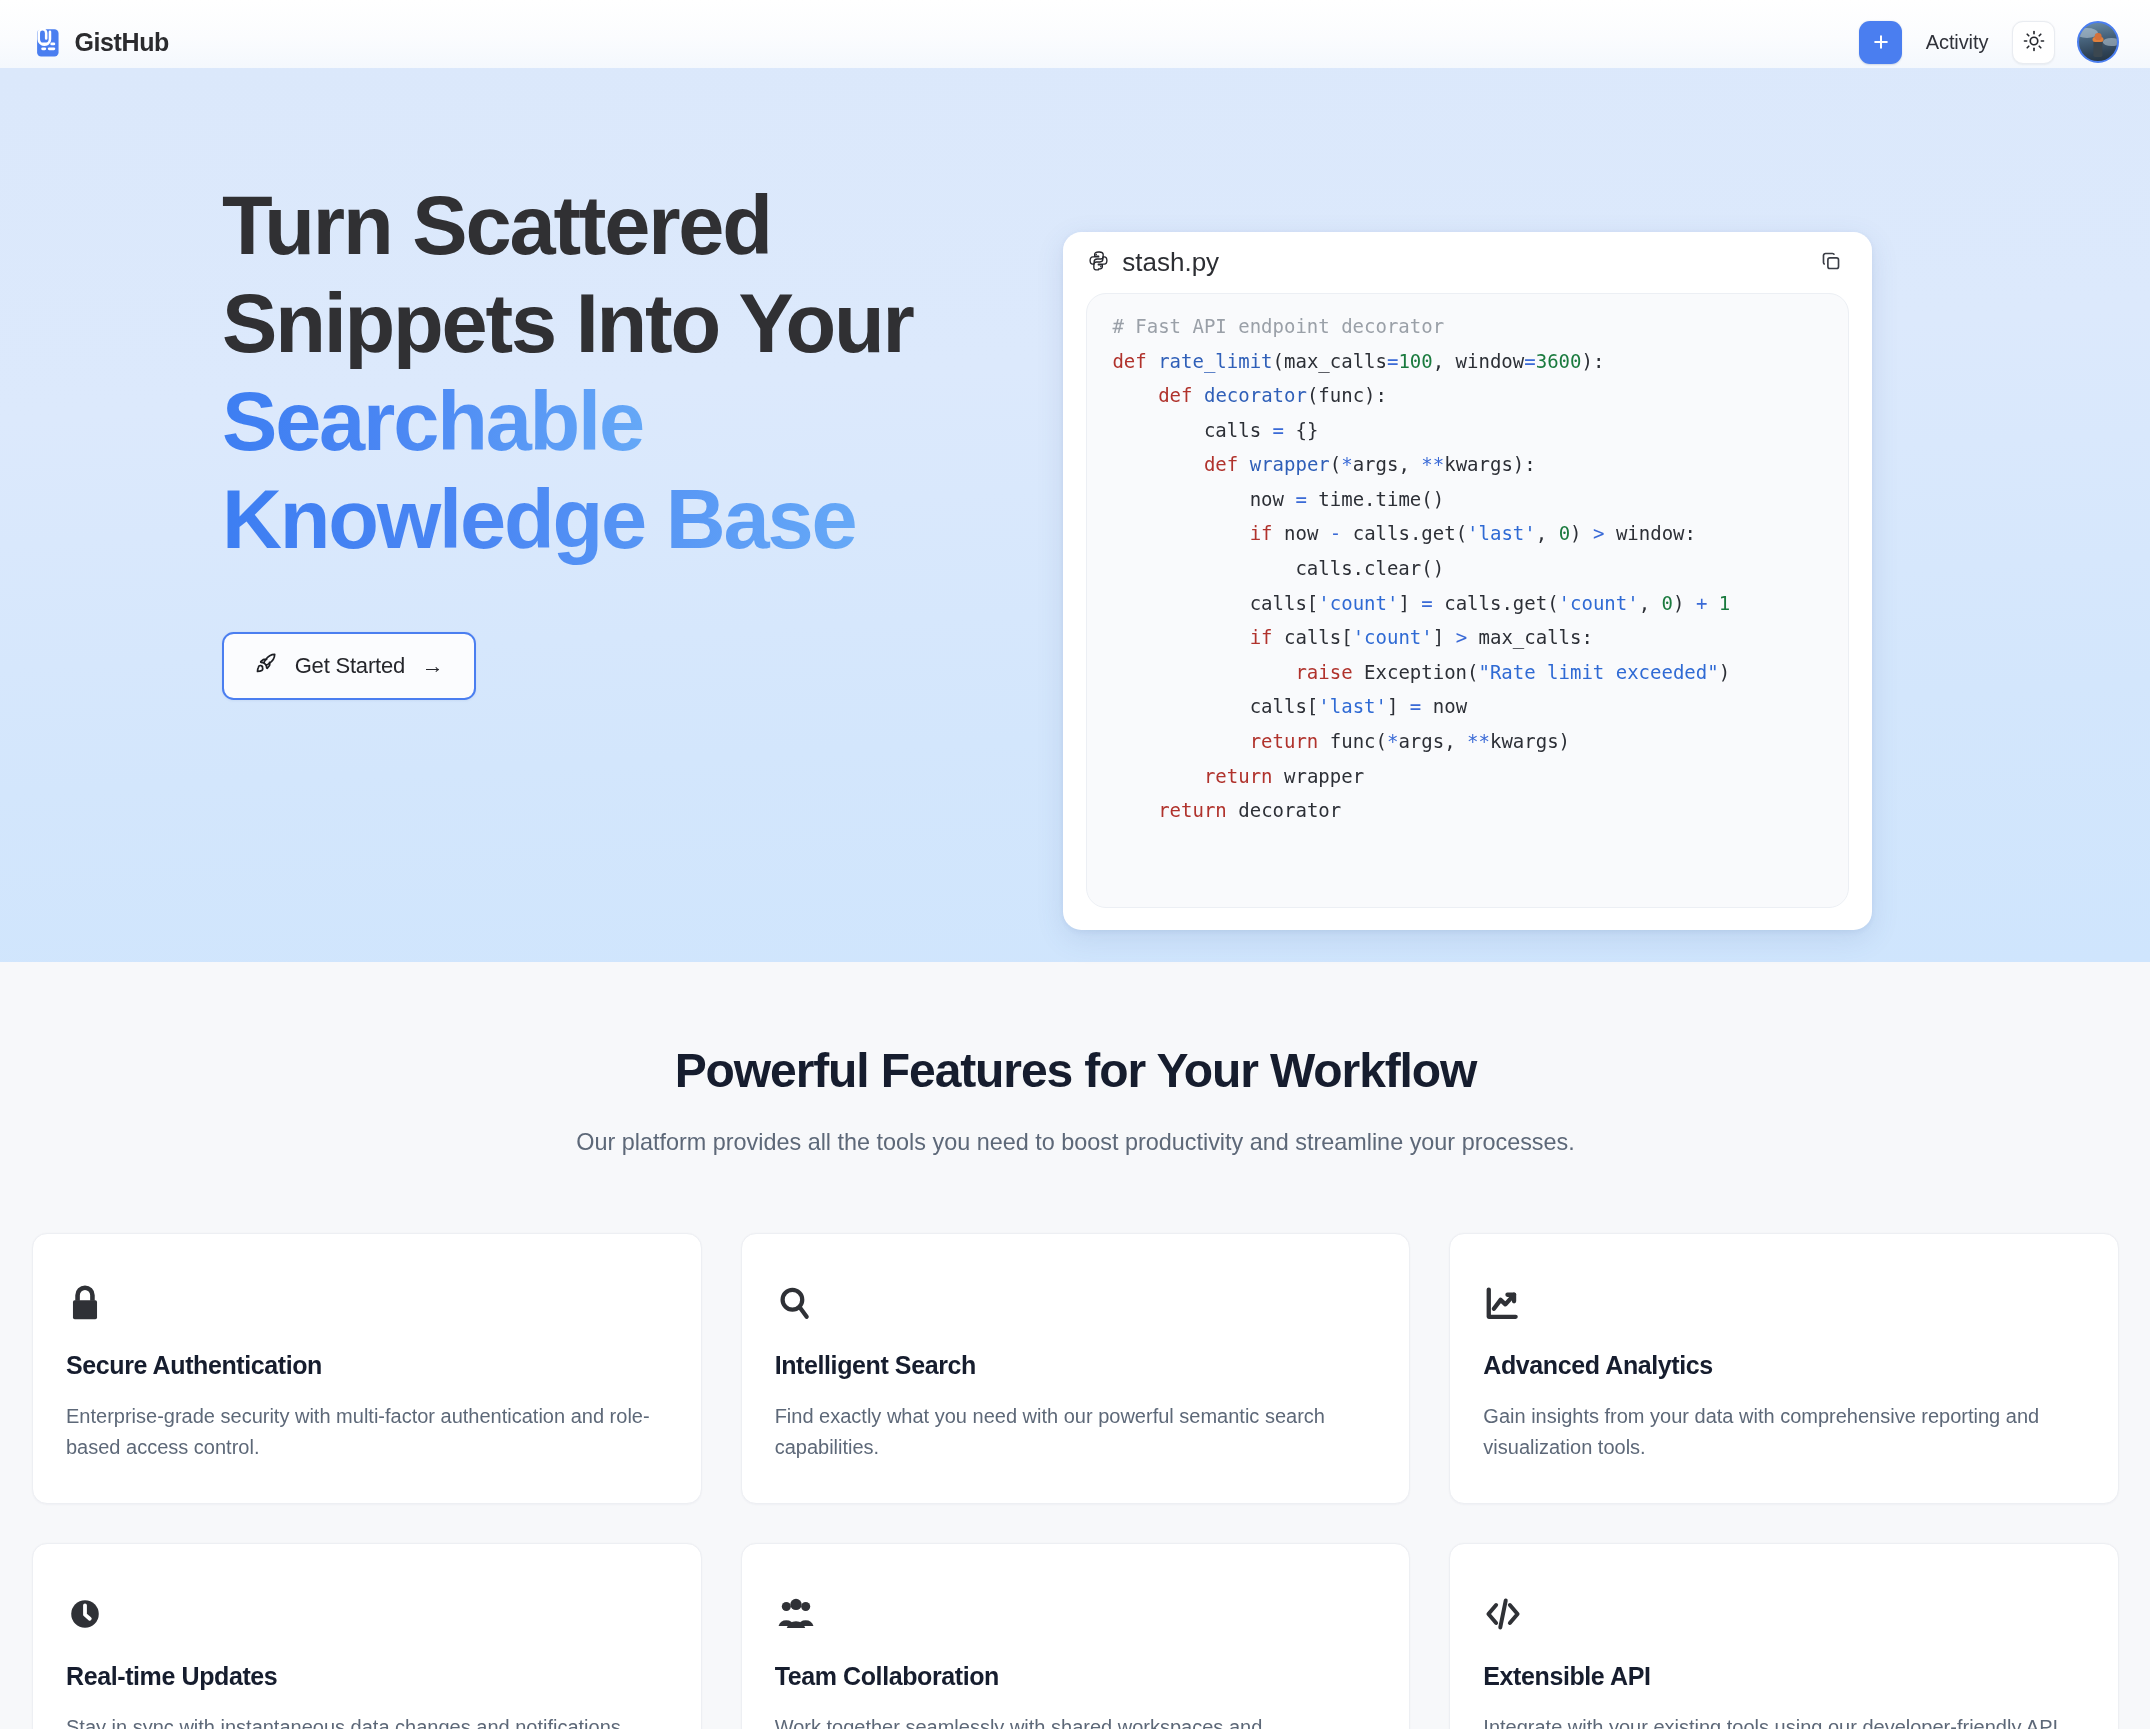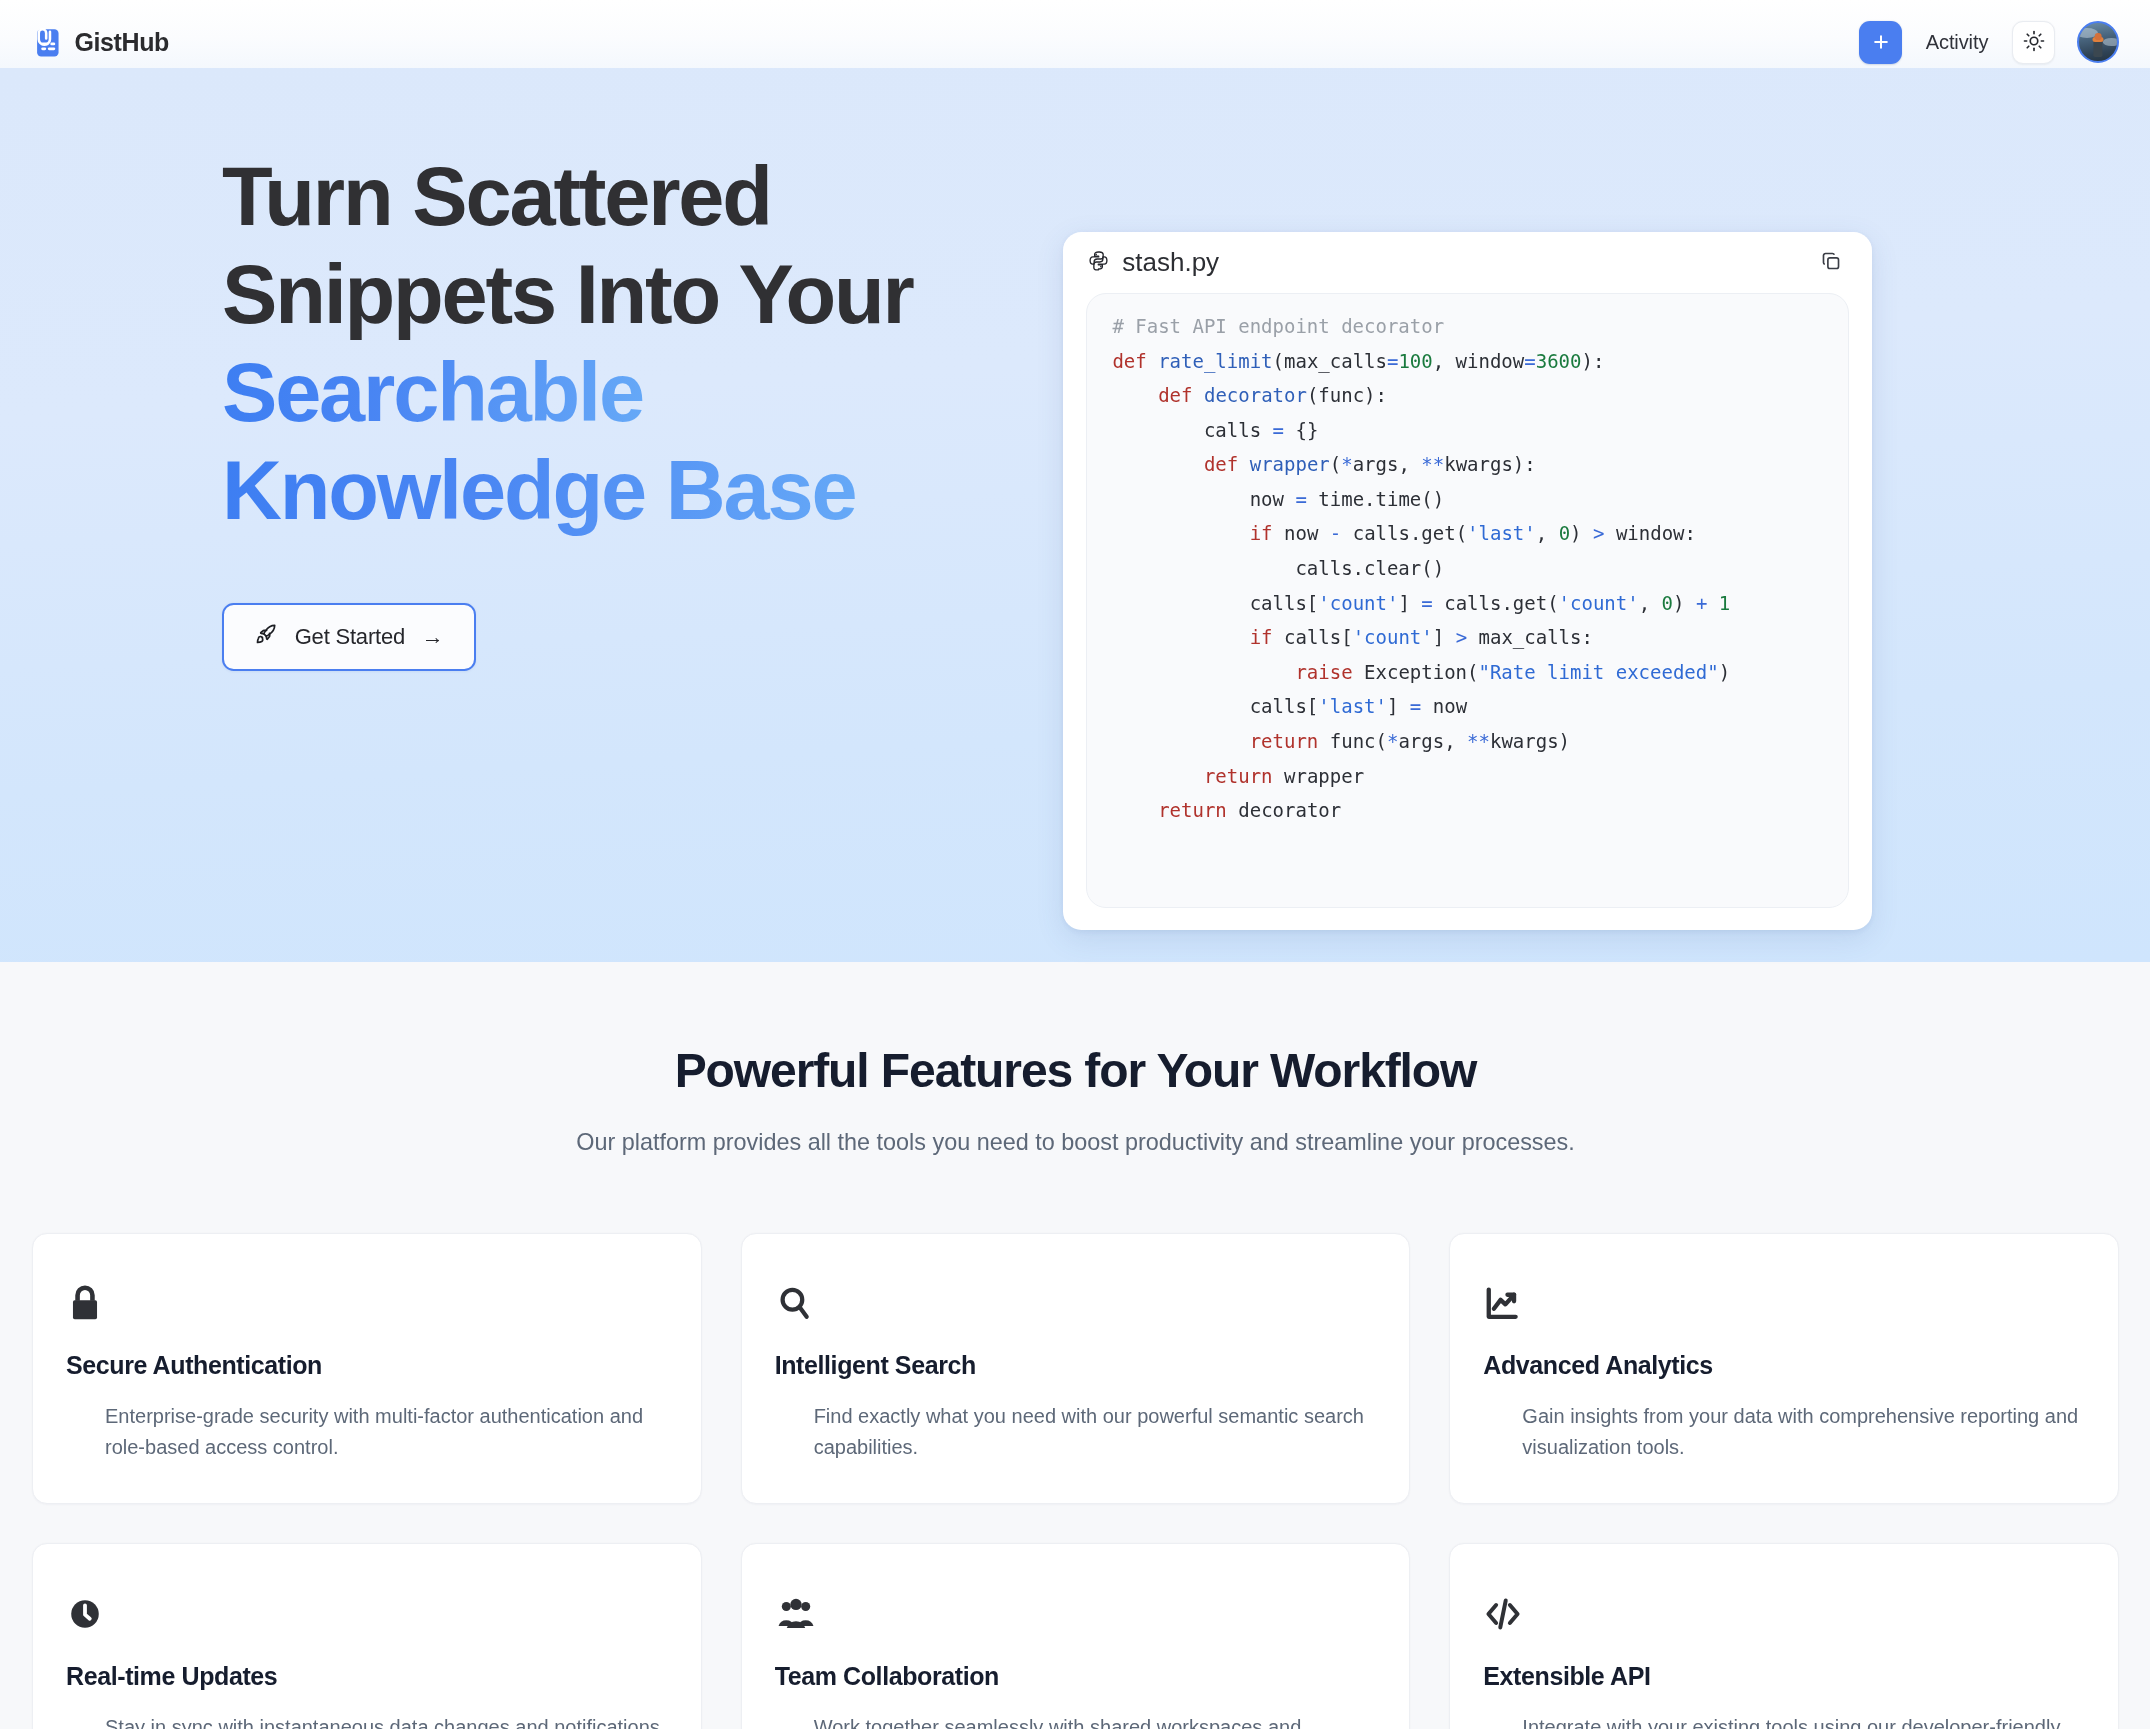"Turn Scattered" .hero-left { padding-top: 80px -> 109px }
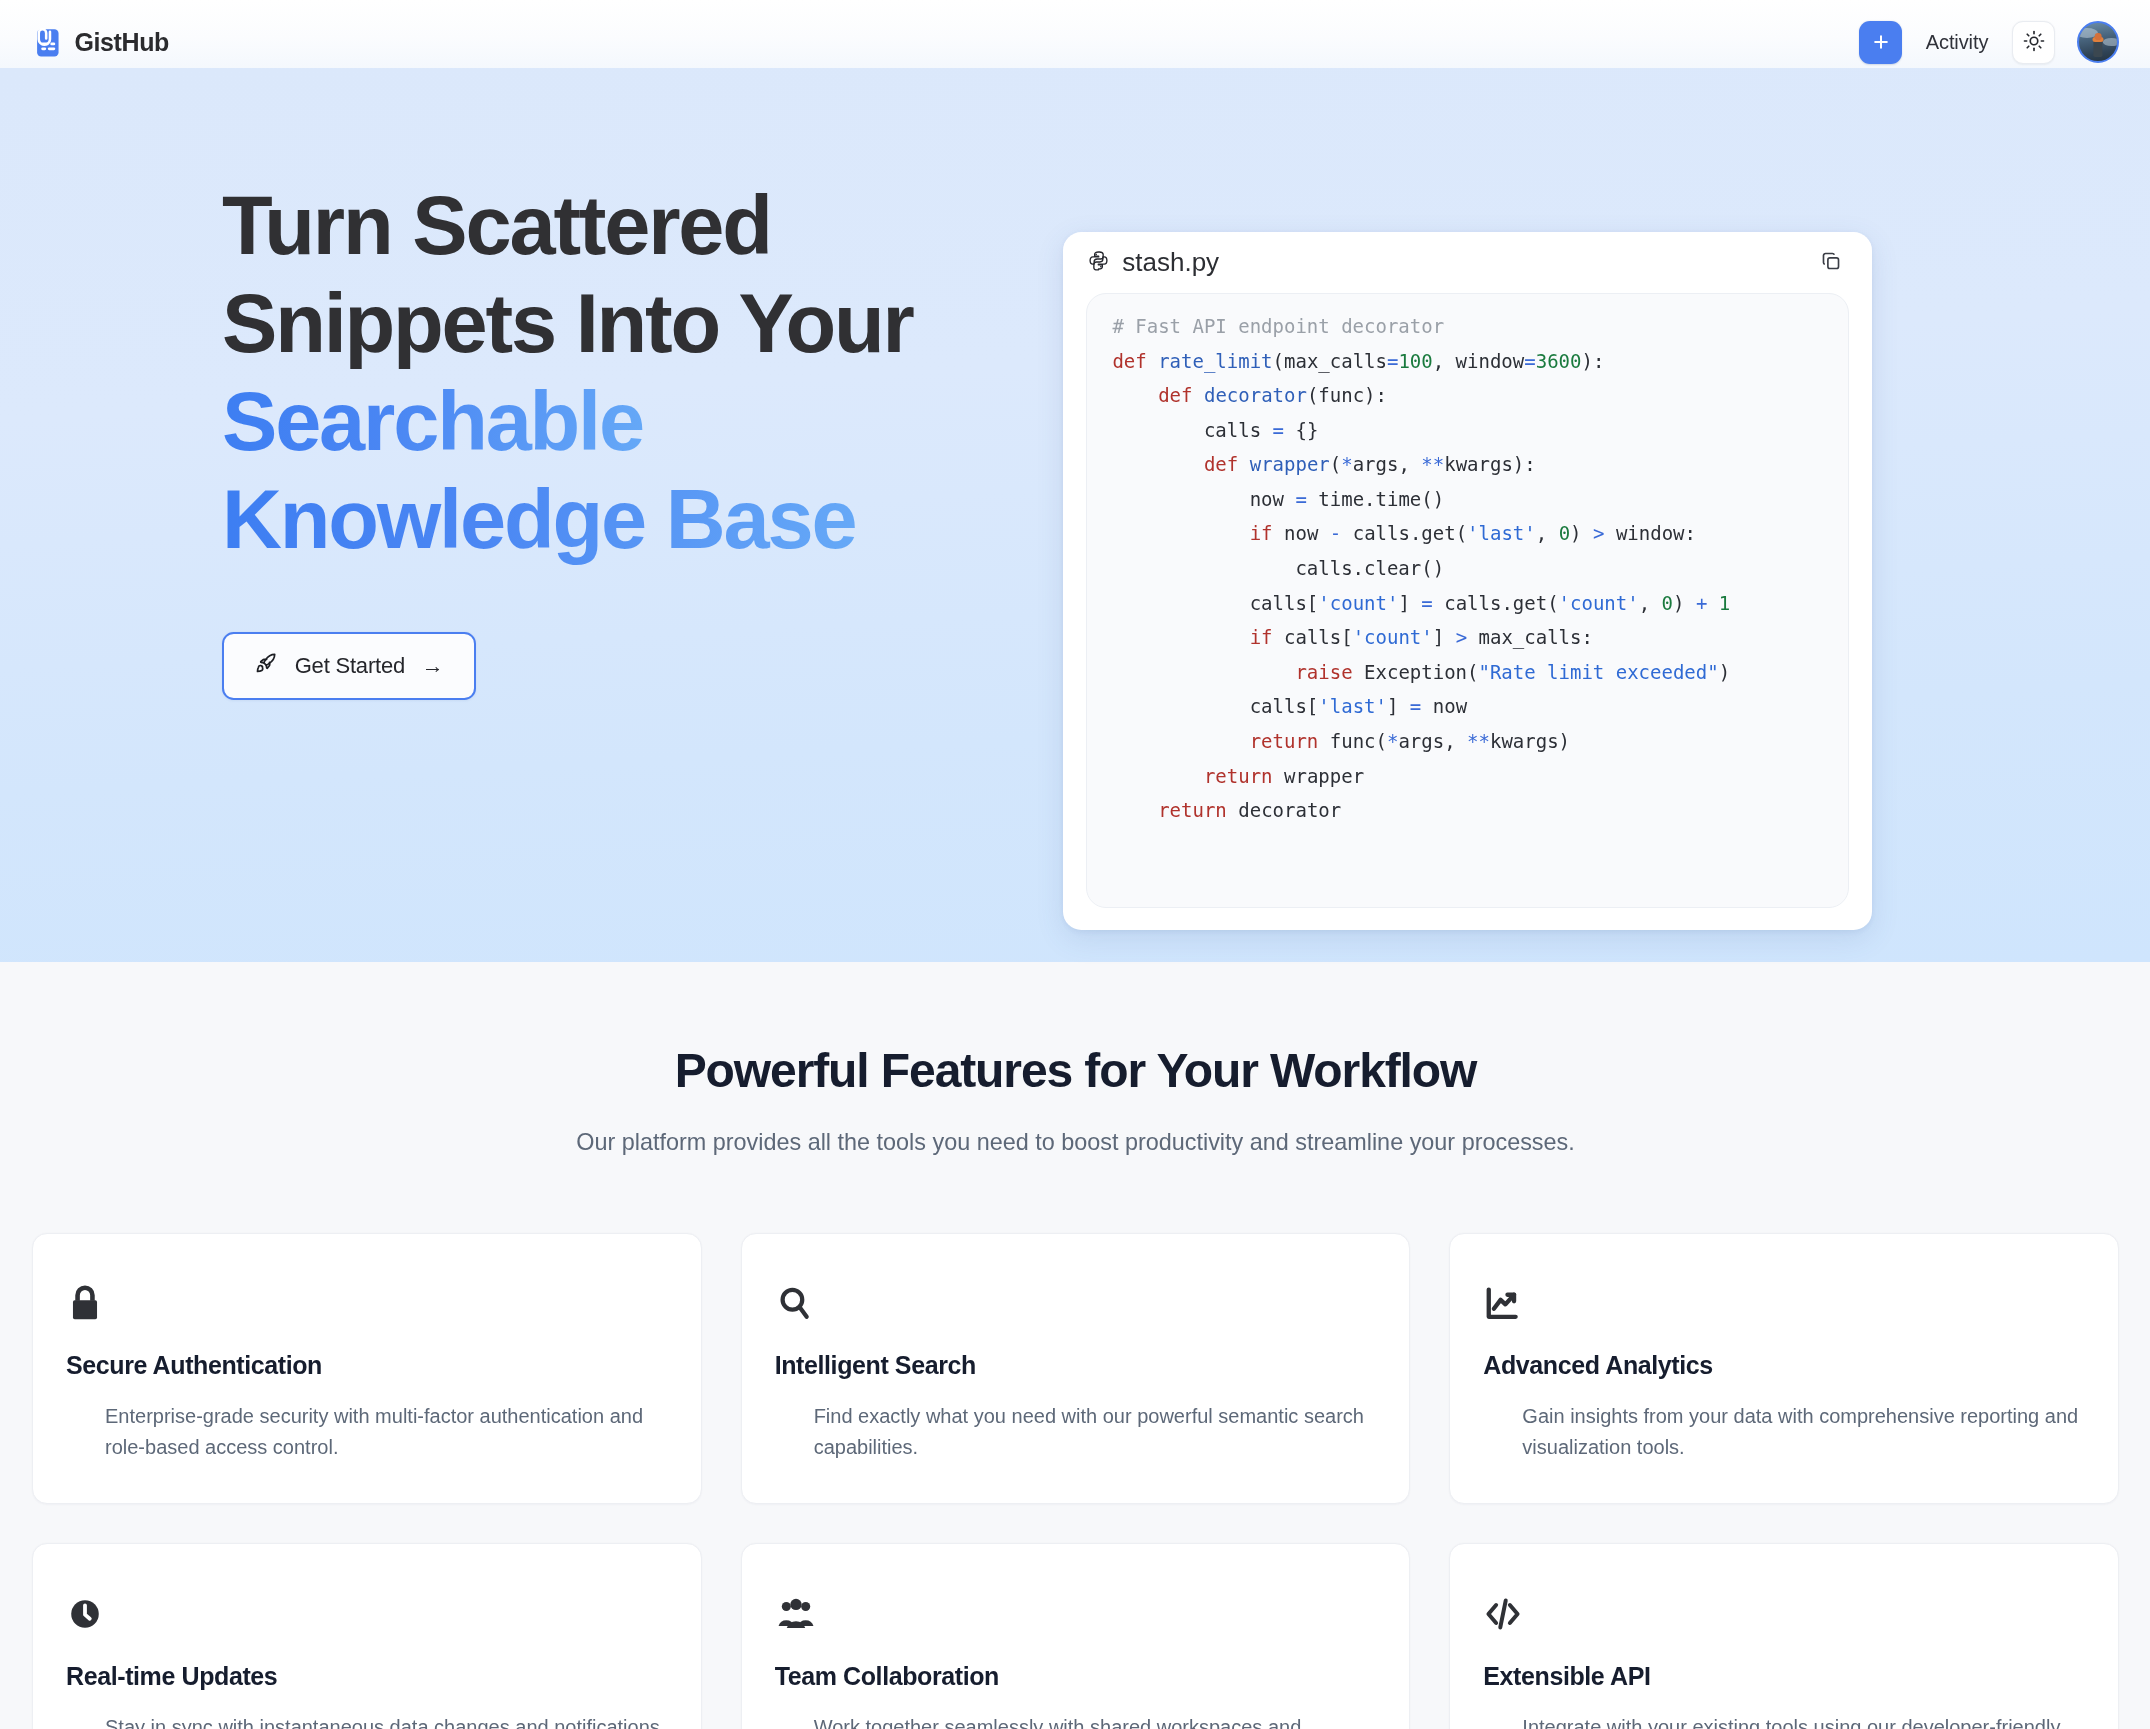"Enterprise-grade security with" .card-desc { margin-left: 39px -> none }
